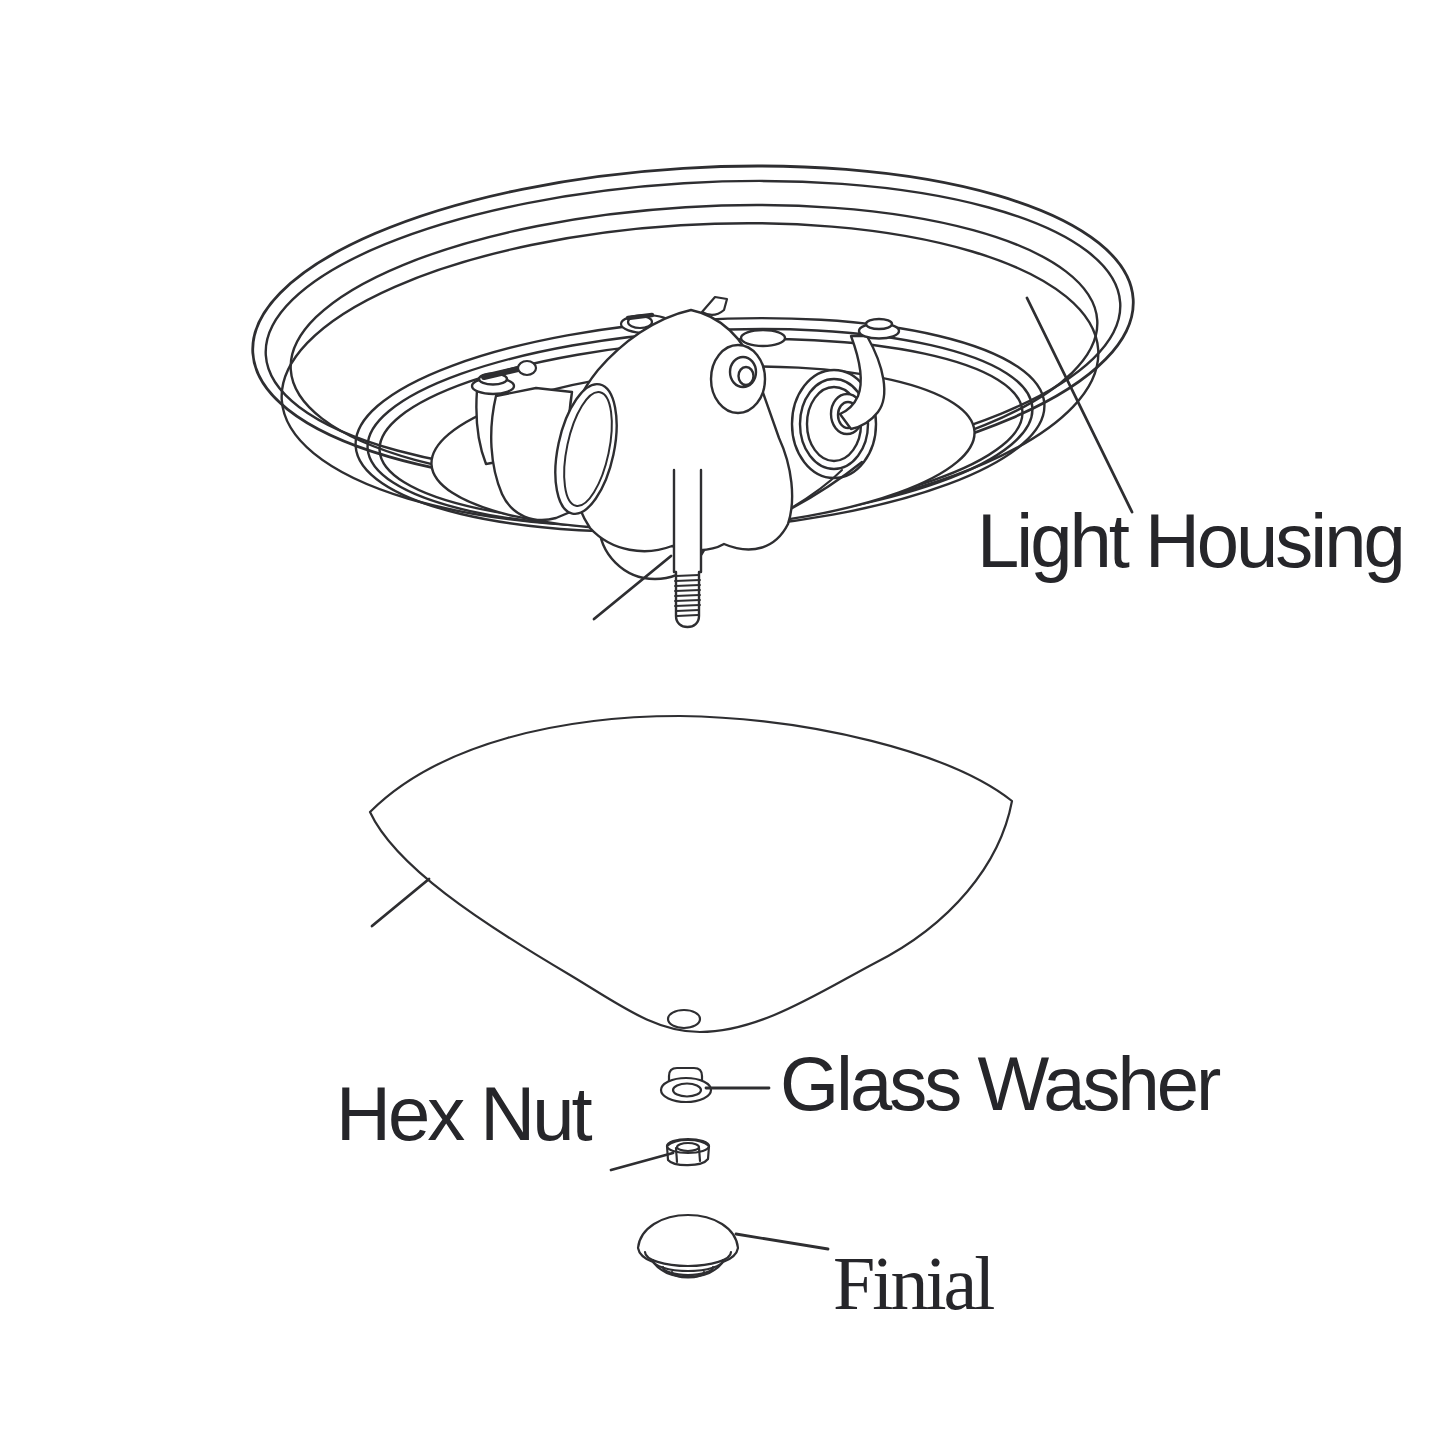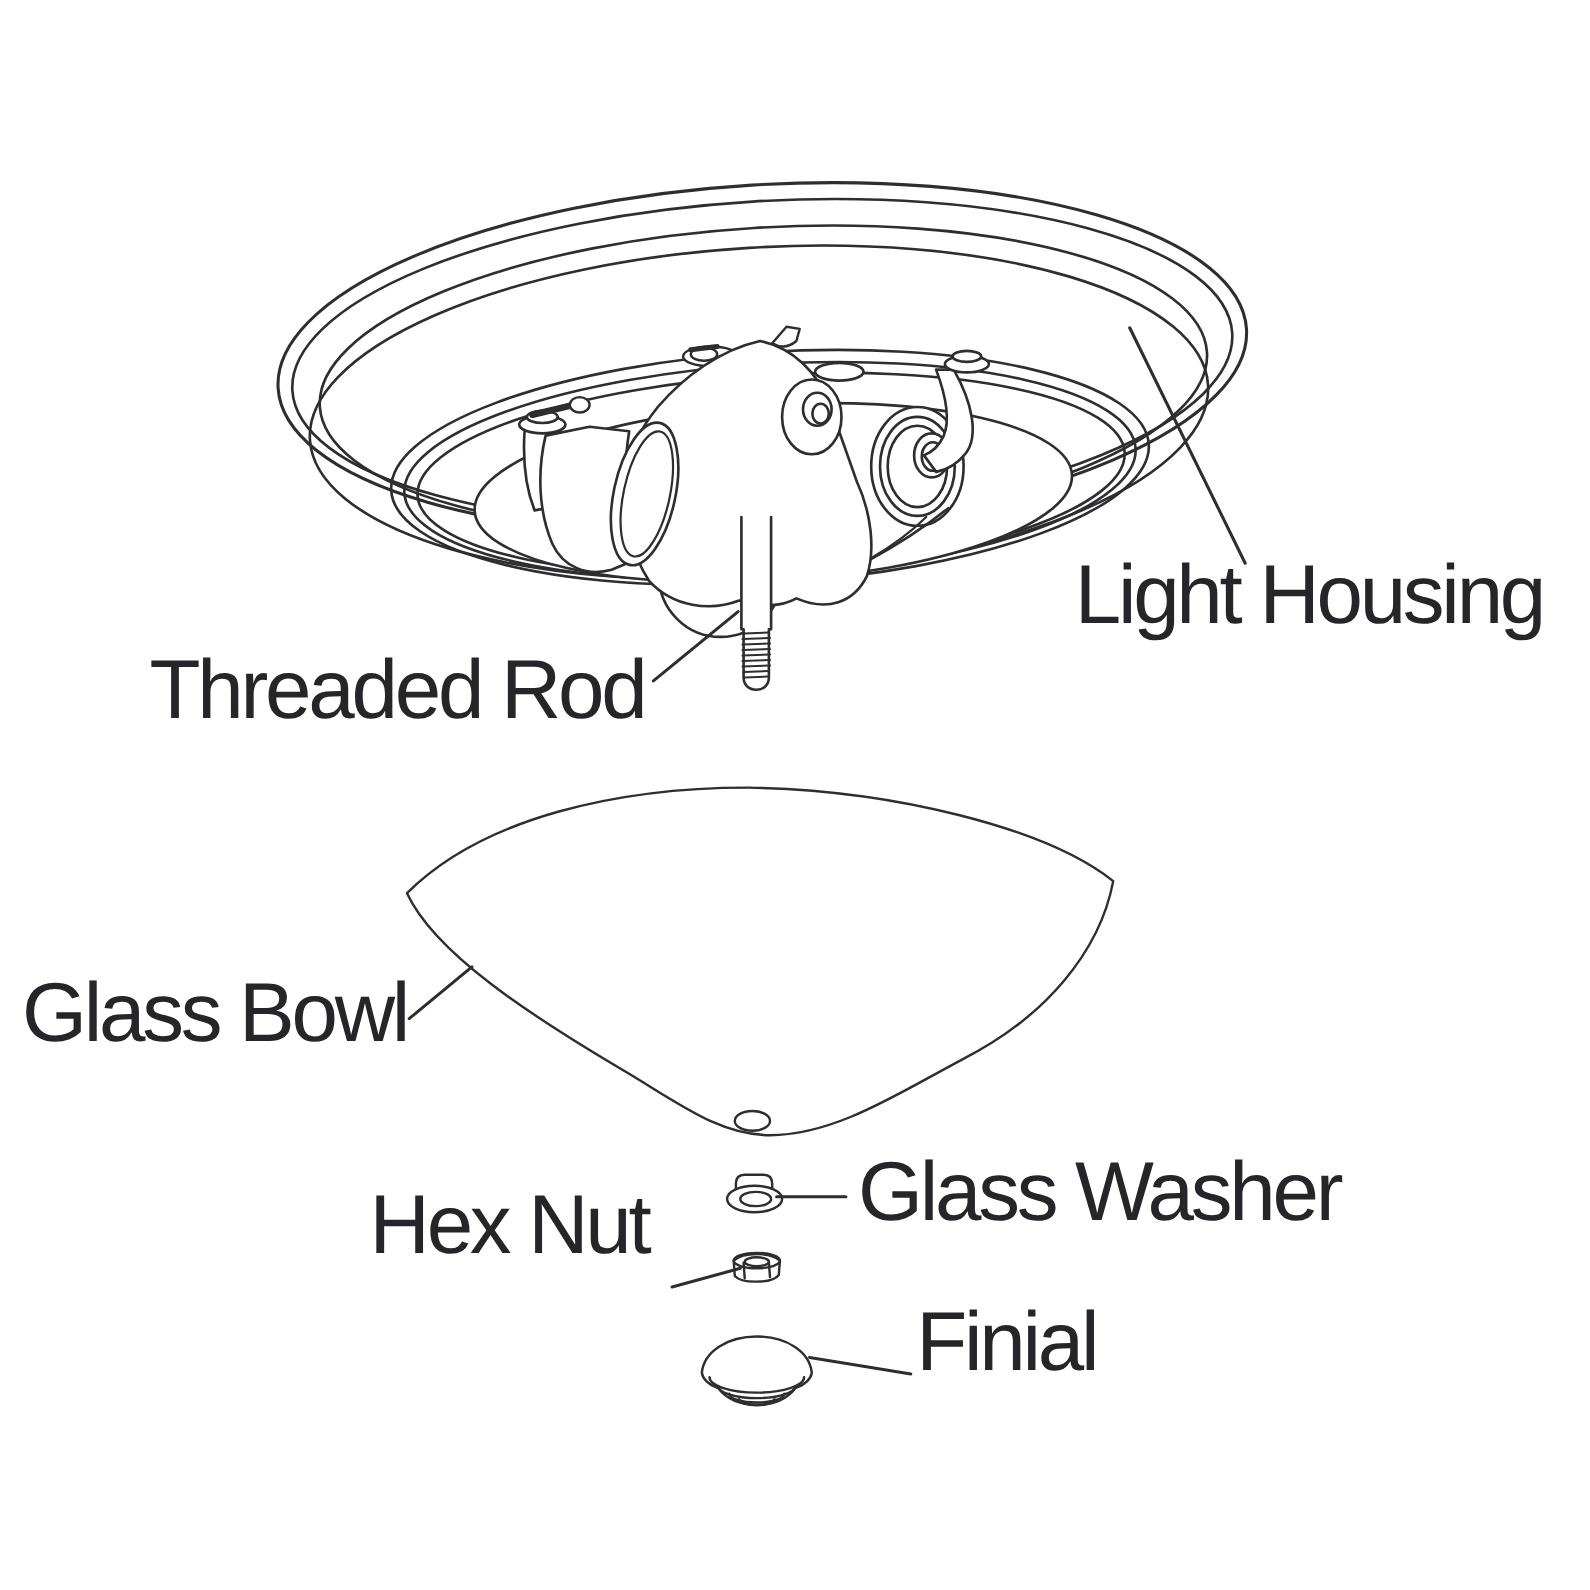"Threaded Rod" div.part-label { html: <div>Threaded Rod</div> -> none }
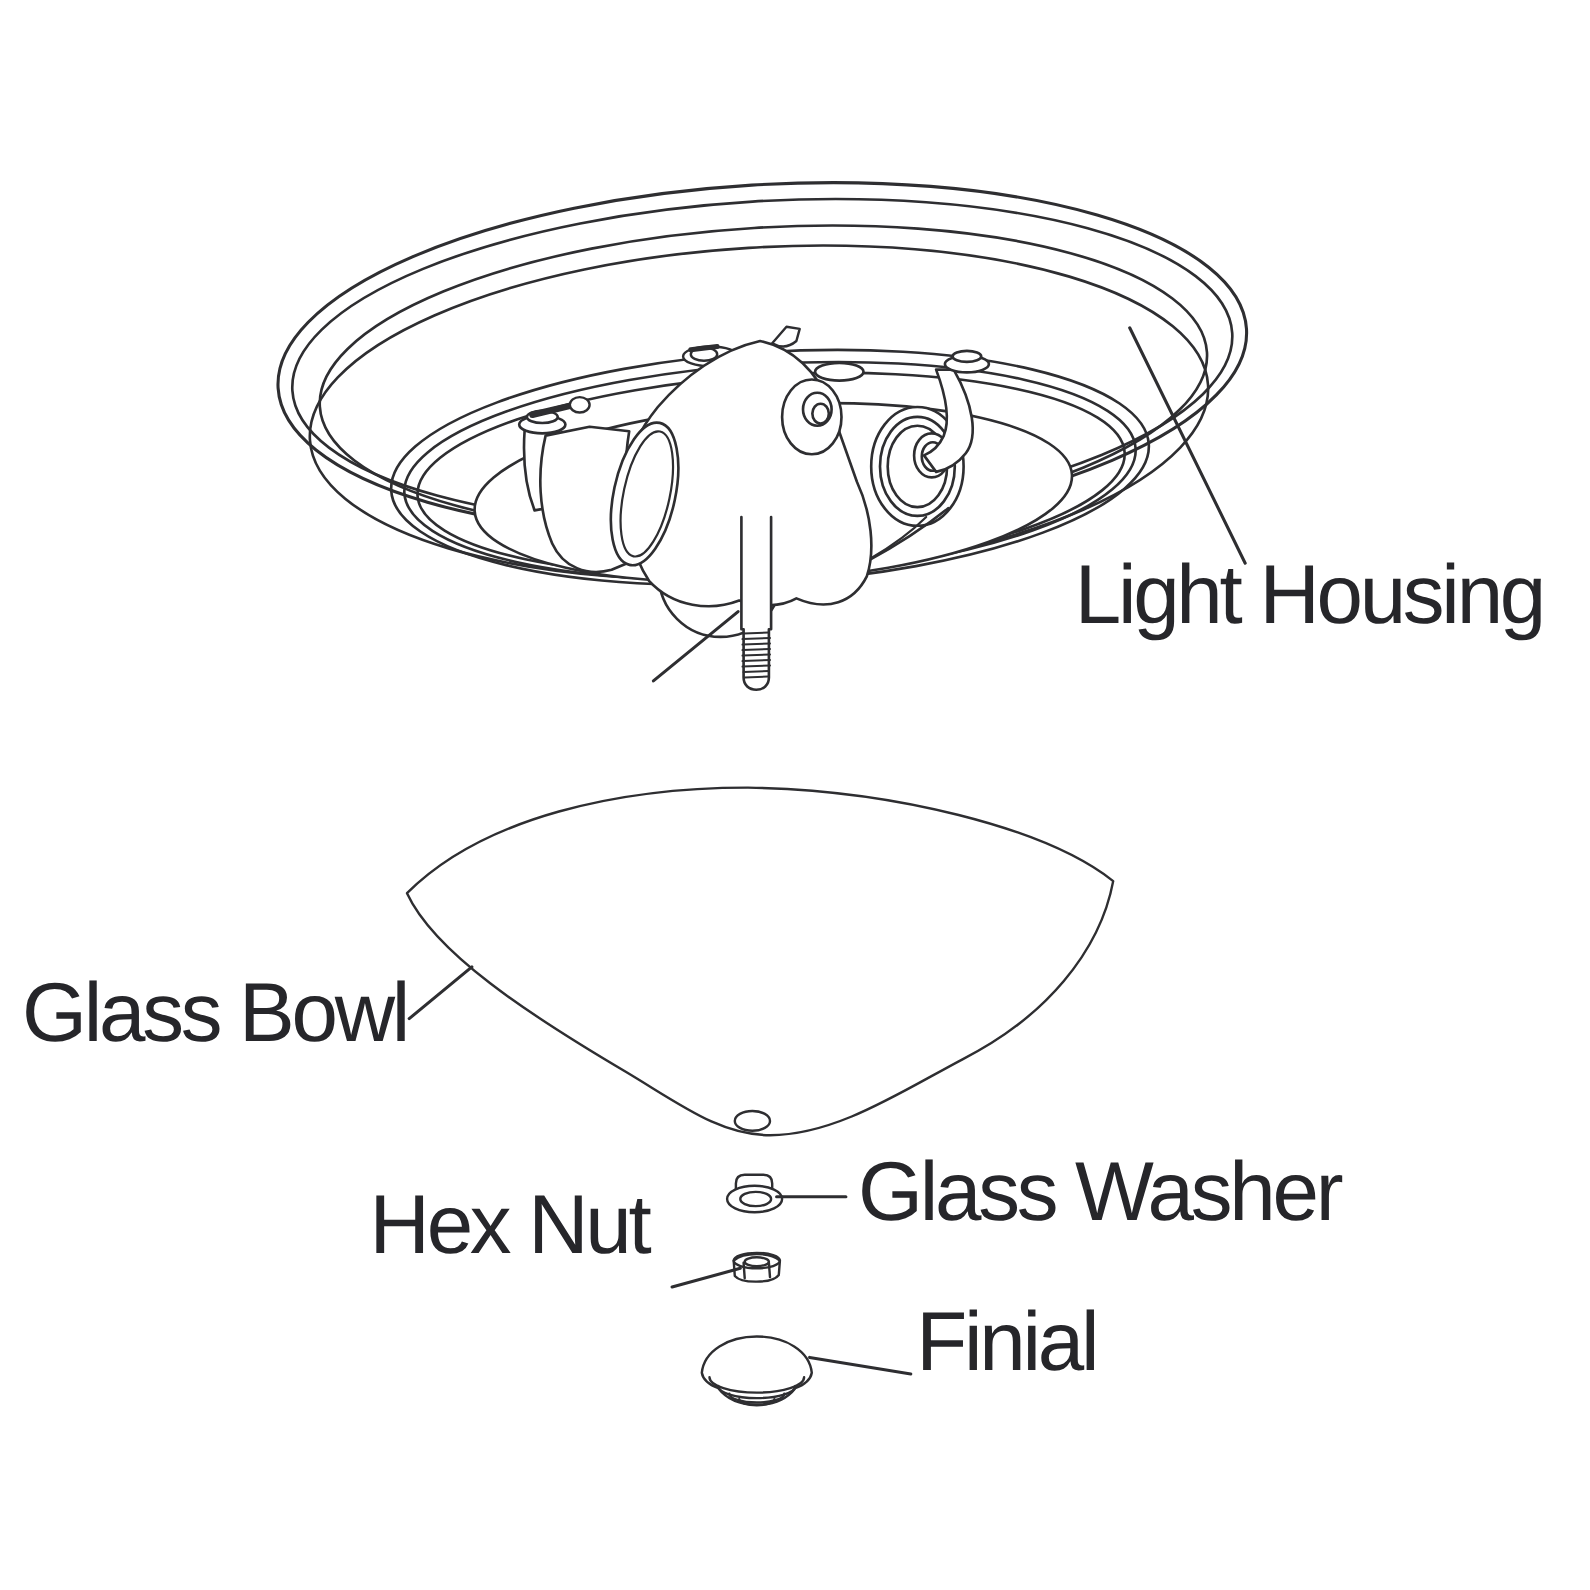"Glass Bowl" div.part-label { html: <div>Glass Bowl</div> -> none }
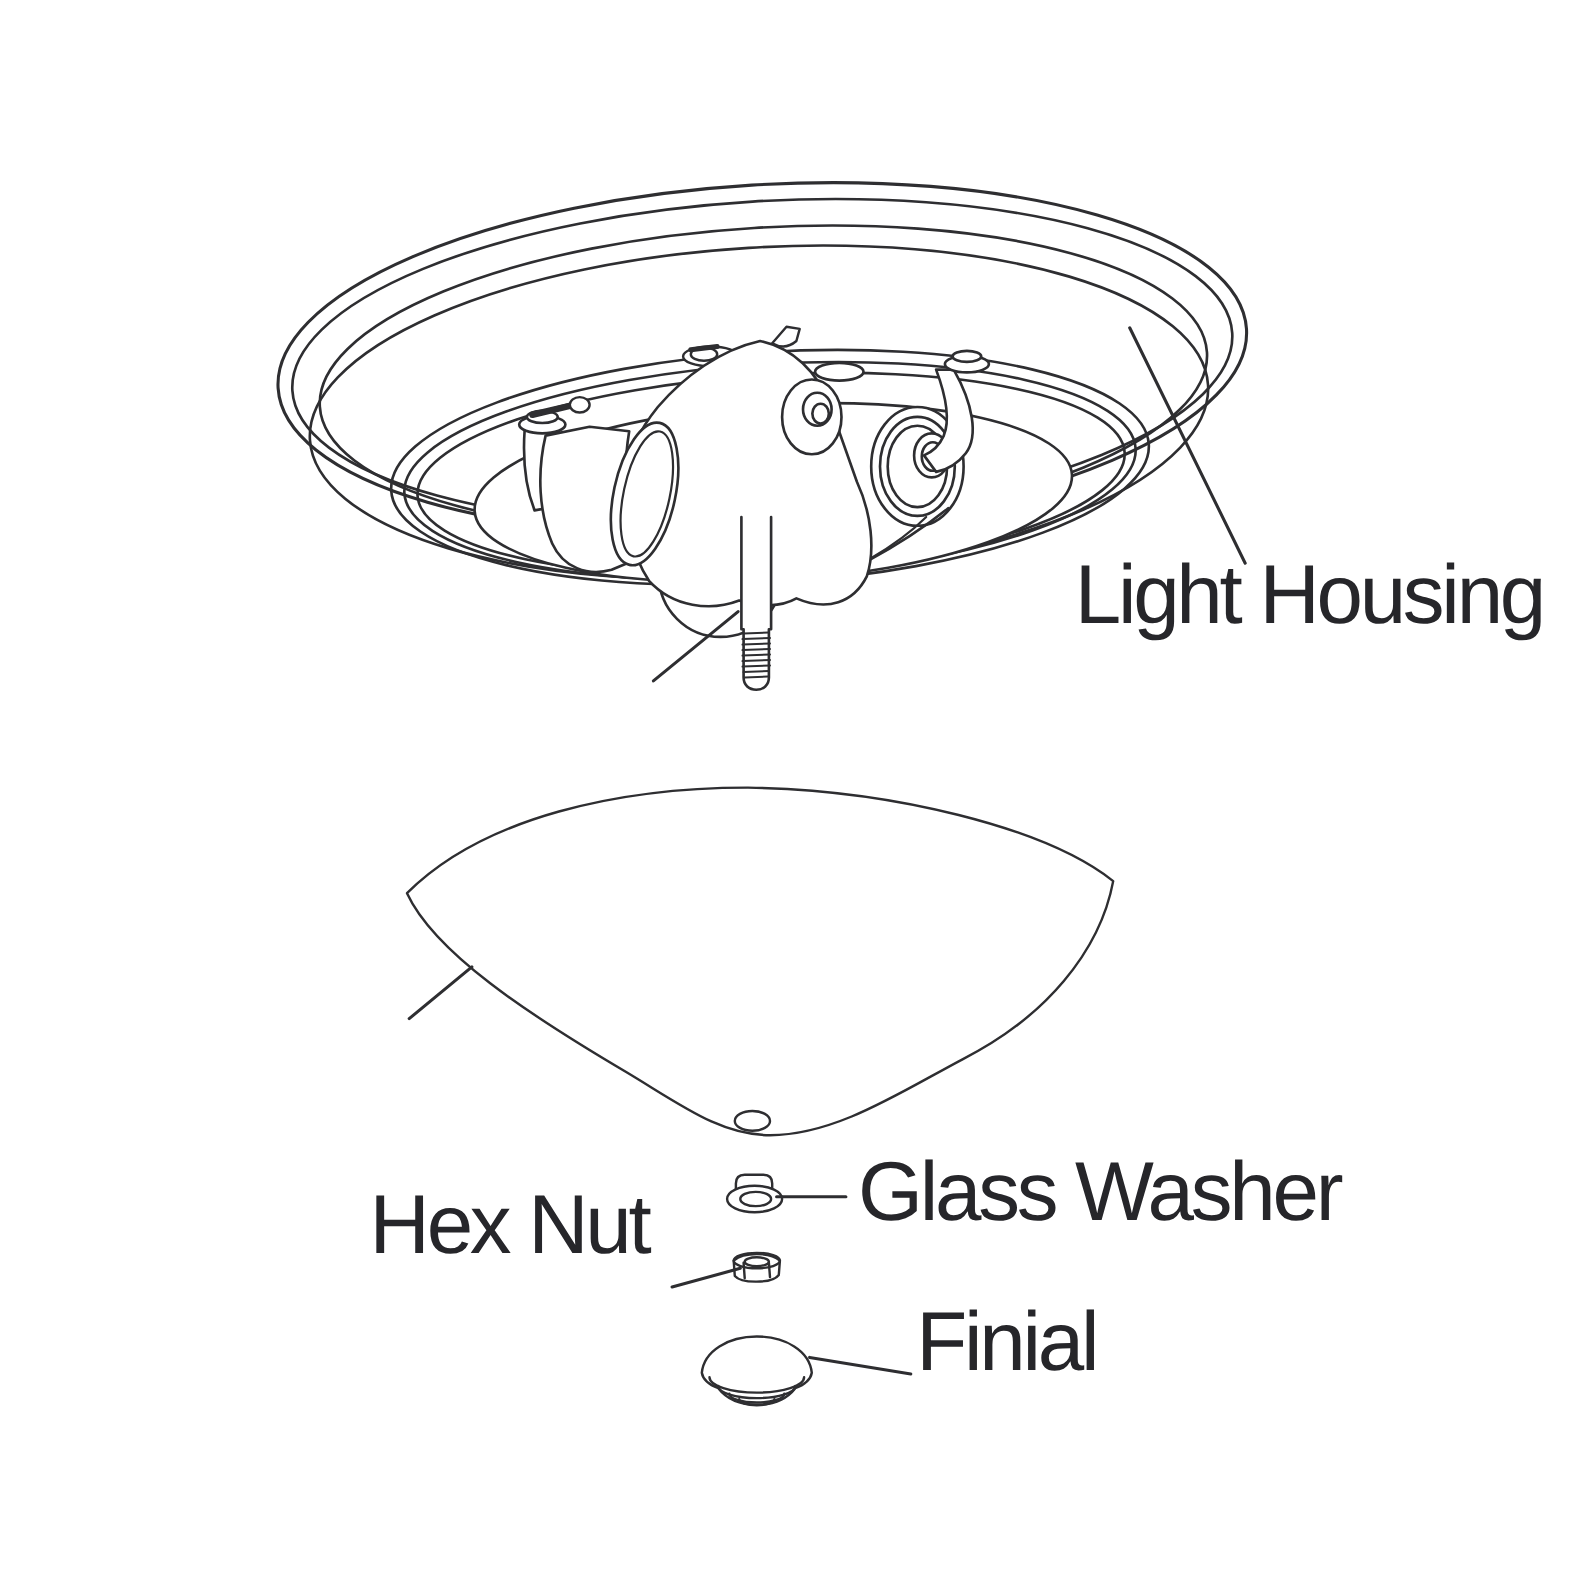"Finial" .lbl-finial { font-family: none -> Liberation Serif, serif; top: 1180px -> 1244px }
